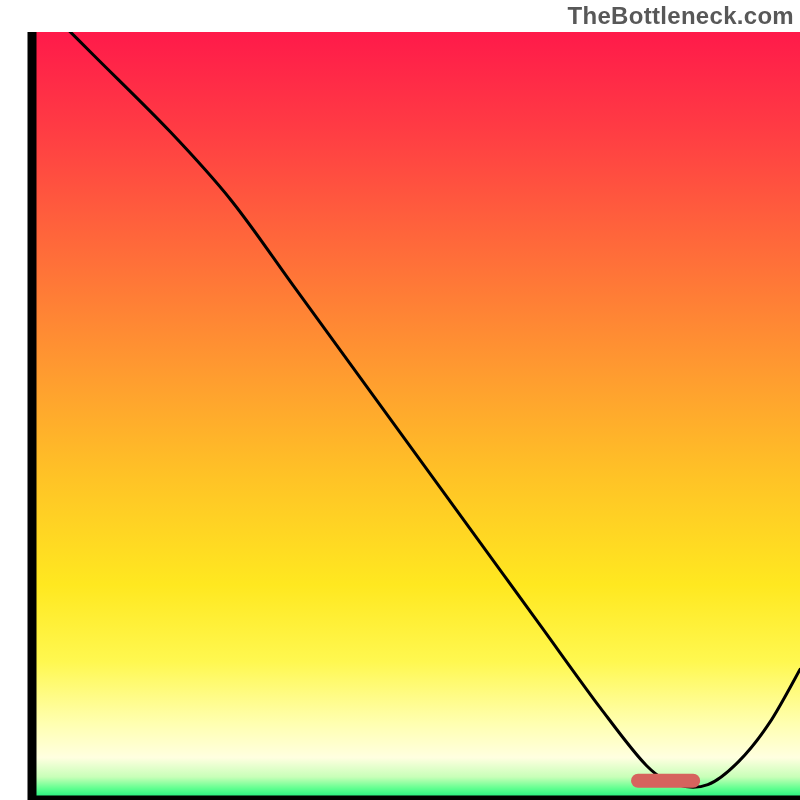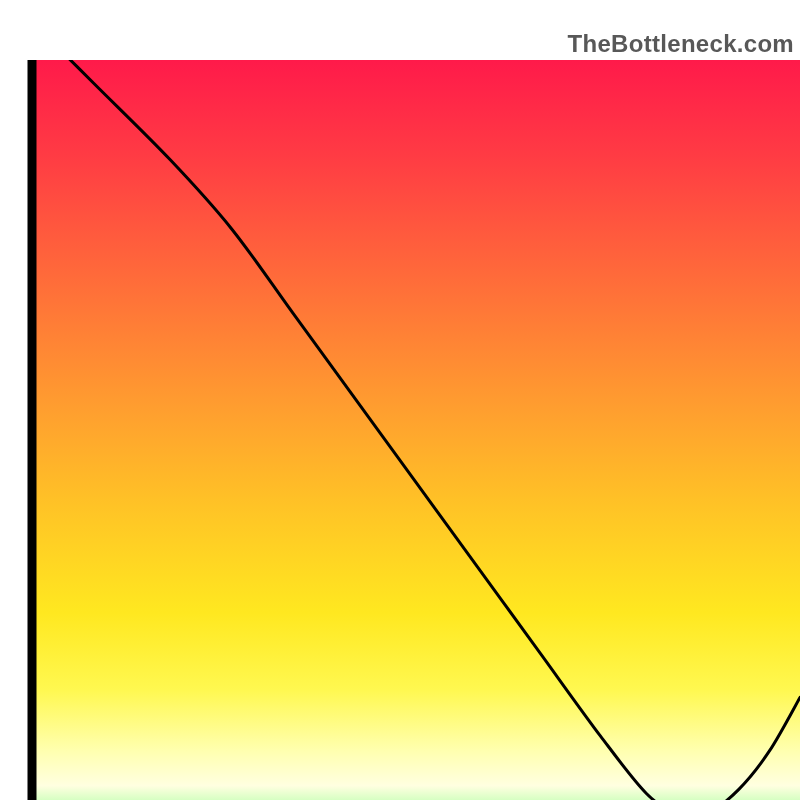"TheBottleneck.com" .container { margin-top: 28px -> none }
